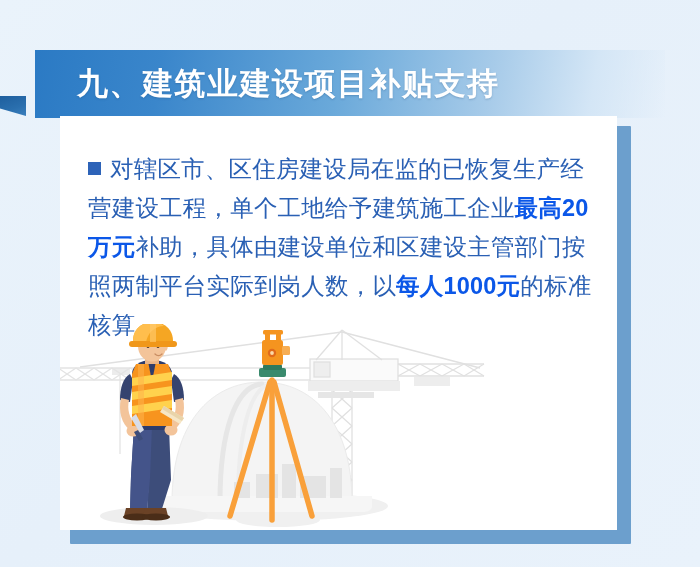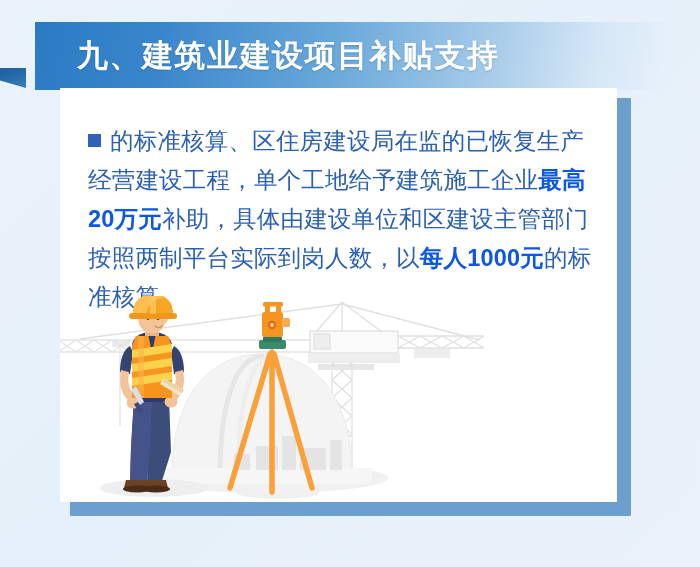"九、建筑业建设项目补贴支持" #stage { margin-top: none -> 28px }
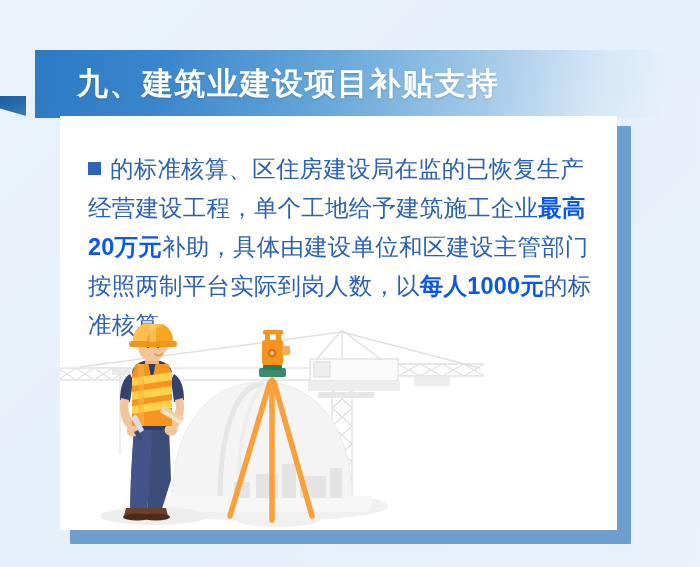"的标准核算、区住房建设局在监的已恢复生产经营建设工程，单个工地给予建筑施工企业" span { text: 的标准核算 -> 对辖区市 }
